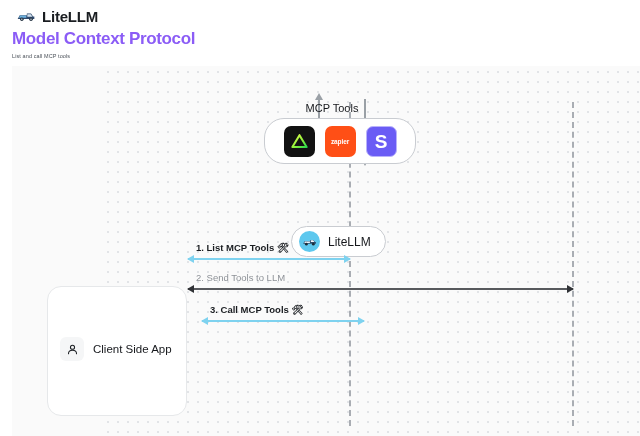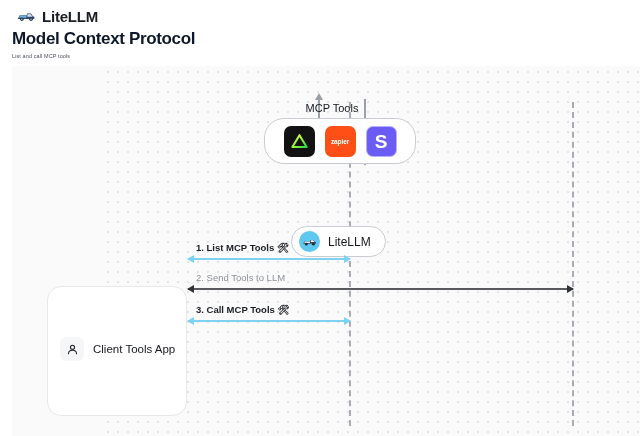"Model Context Protocol" .page-title { color: #0f172a -> #8b5cf6 }
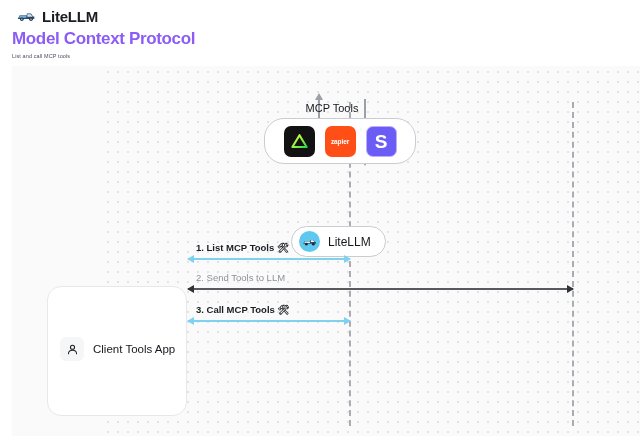"3. Call MCP Tools 🛠" div.msg { left: 176px -> 190px }
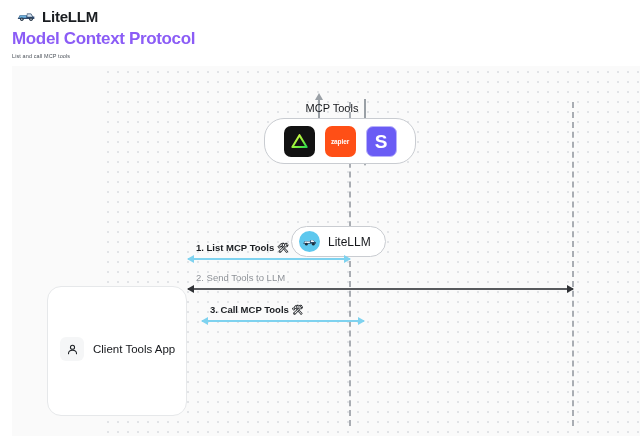"Client Tools App" span.client-label { text: Tools -> Side }
